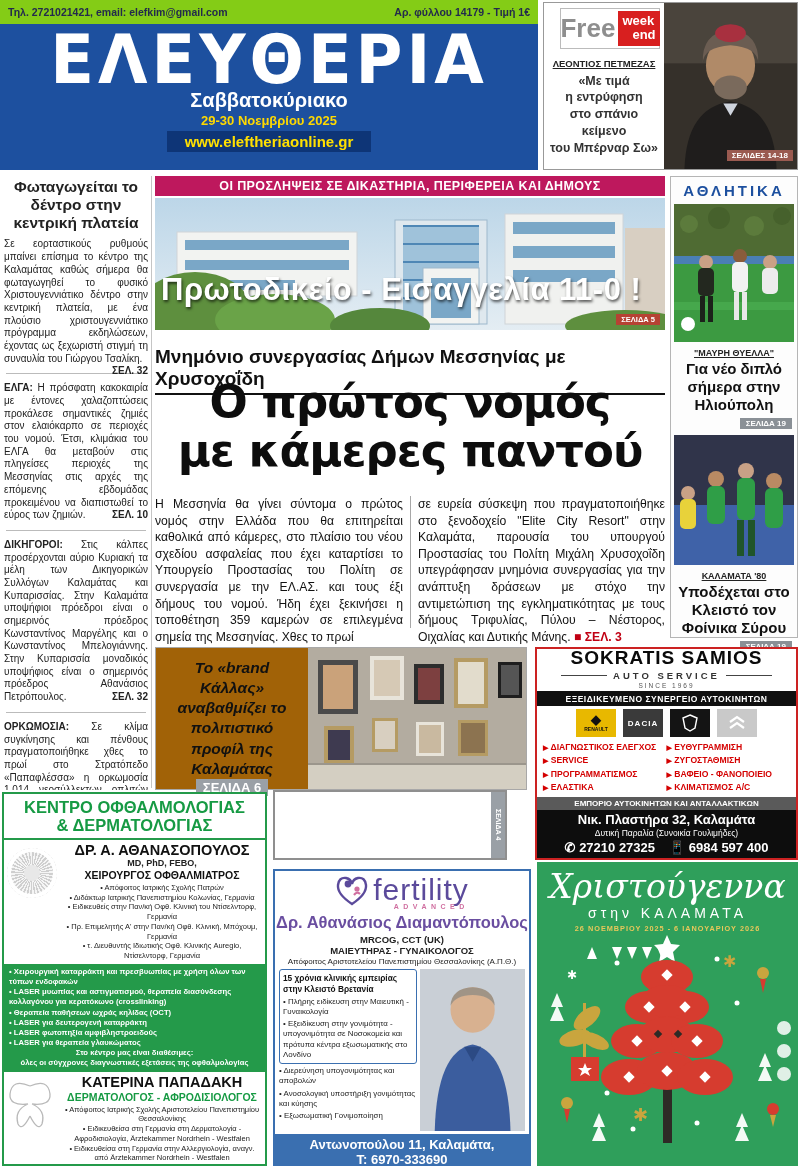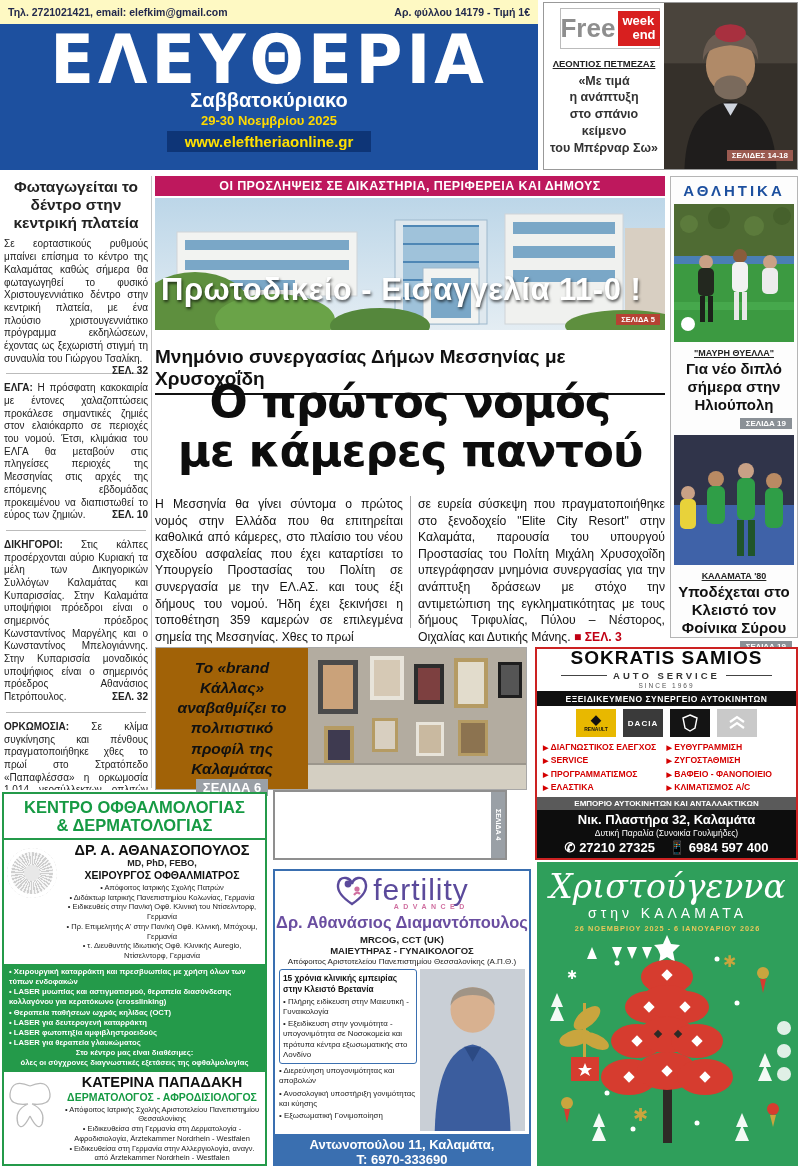"Τηλ. 2721021421, email:" .topbar { background: #fef9c3 -> #84cc16 }
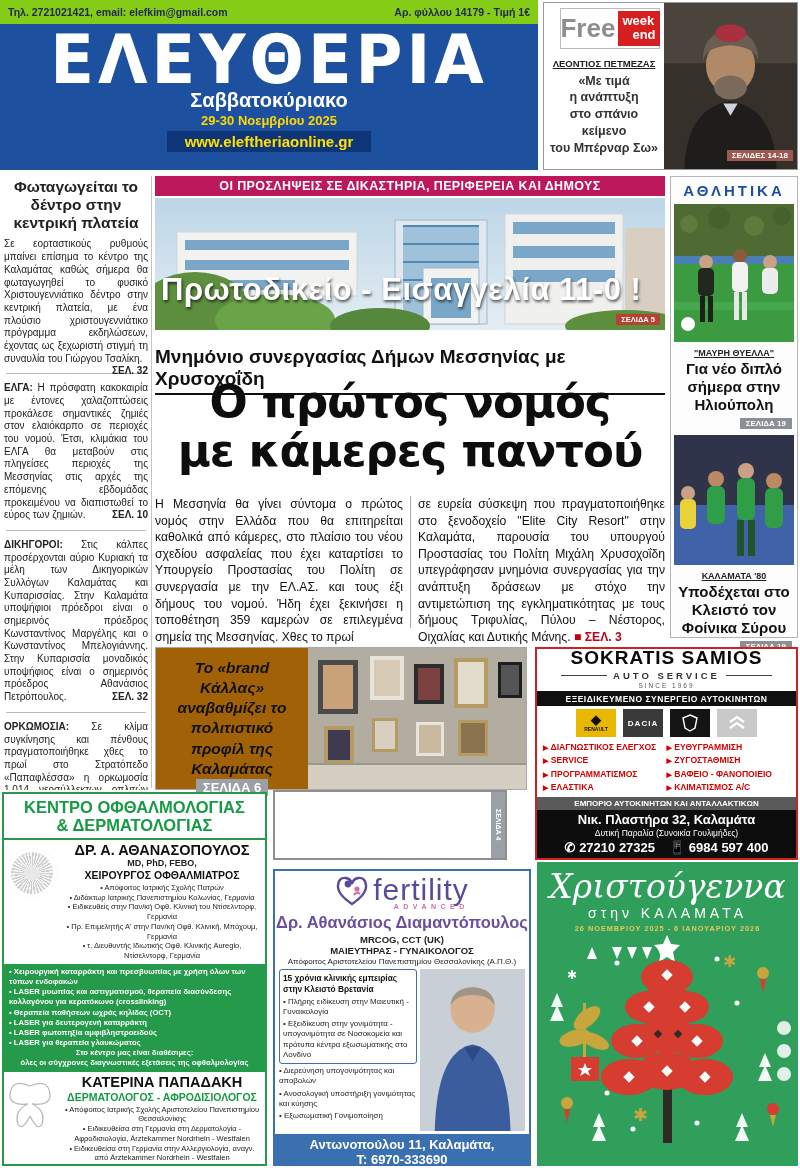"η ανάπτυξη" span { text: ανάπτυξη -> εντρύφηση }
